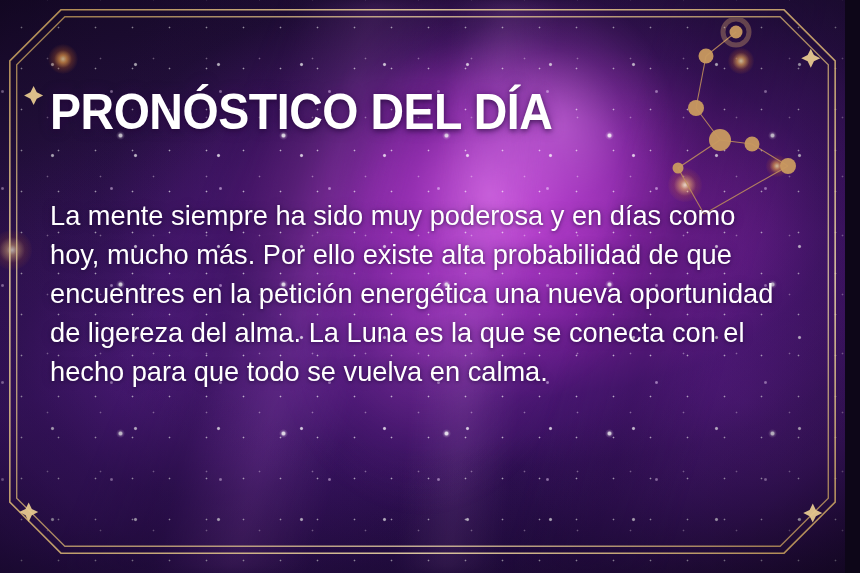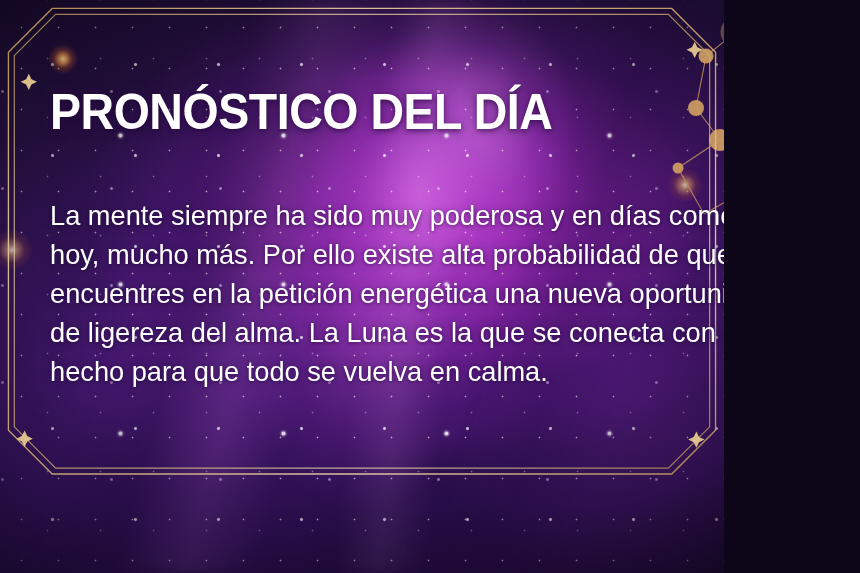"PRONÓSTICO DEL DÍA" #card { width: 724px -> 845px }
